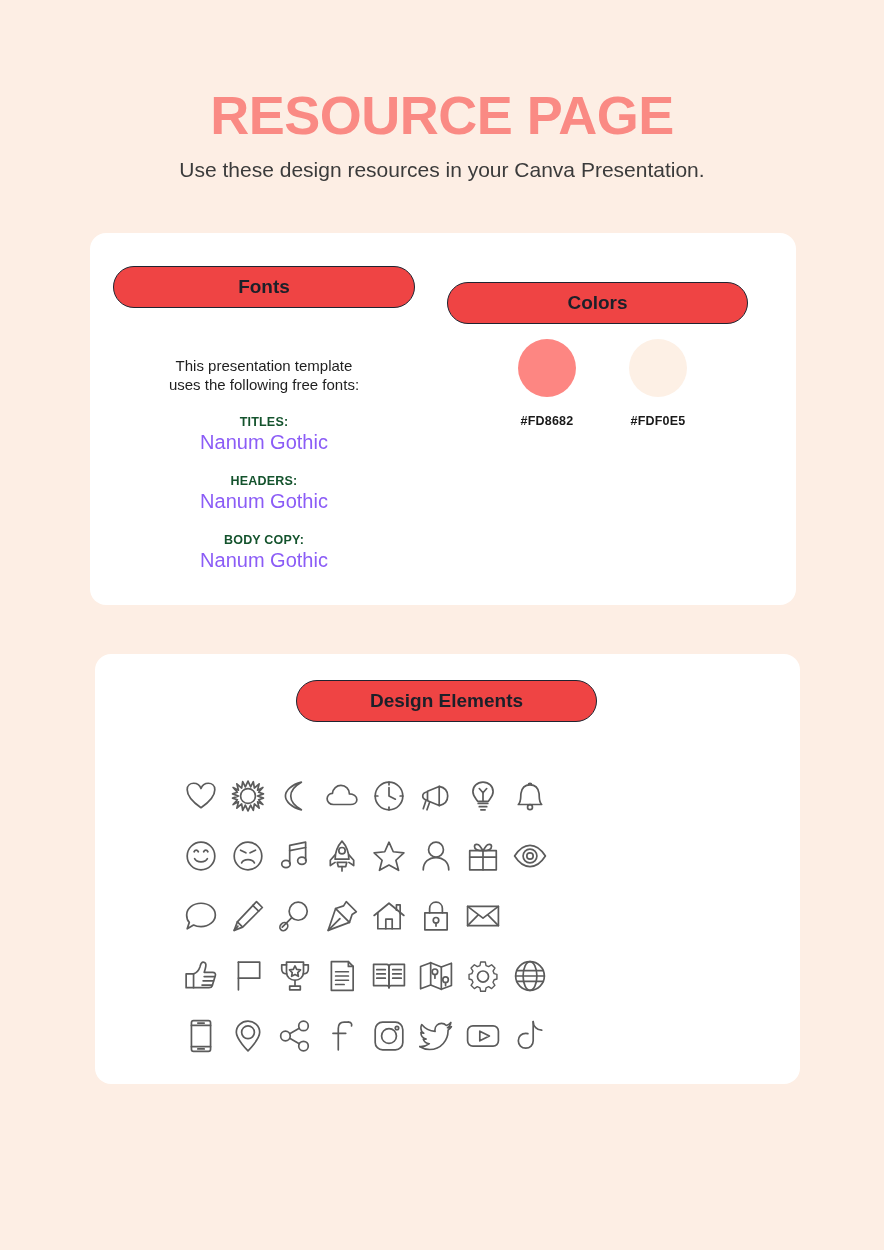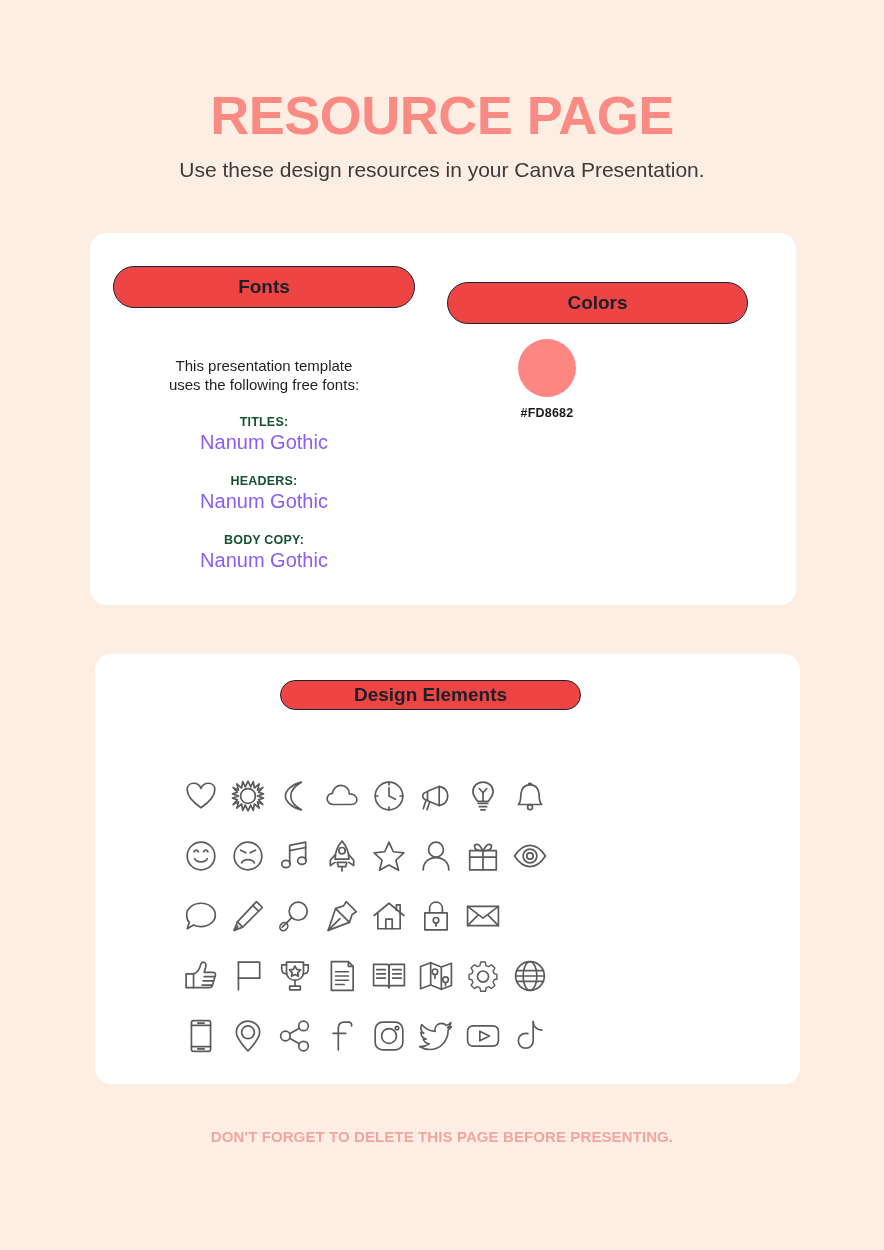"#FD8682" .swatch-code { margin-top: 9px -> 17px }
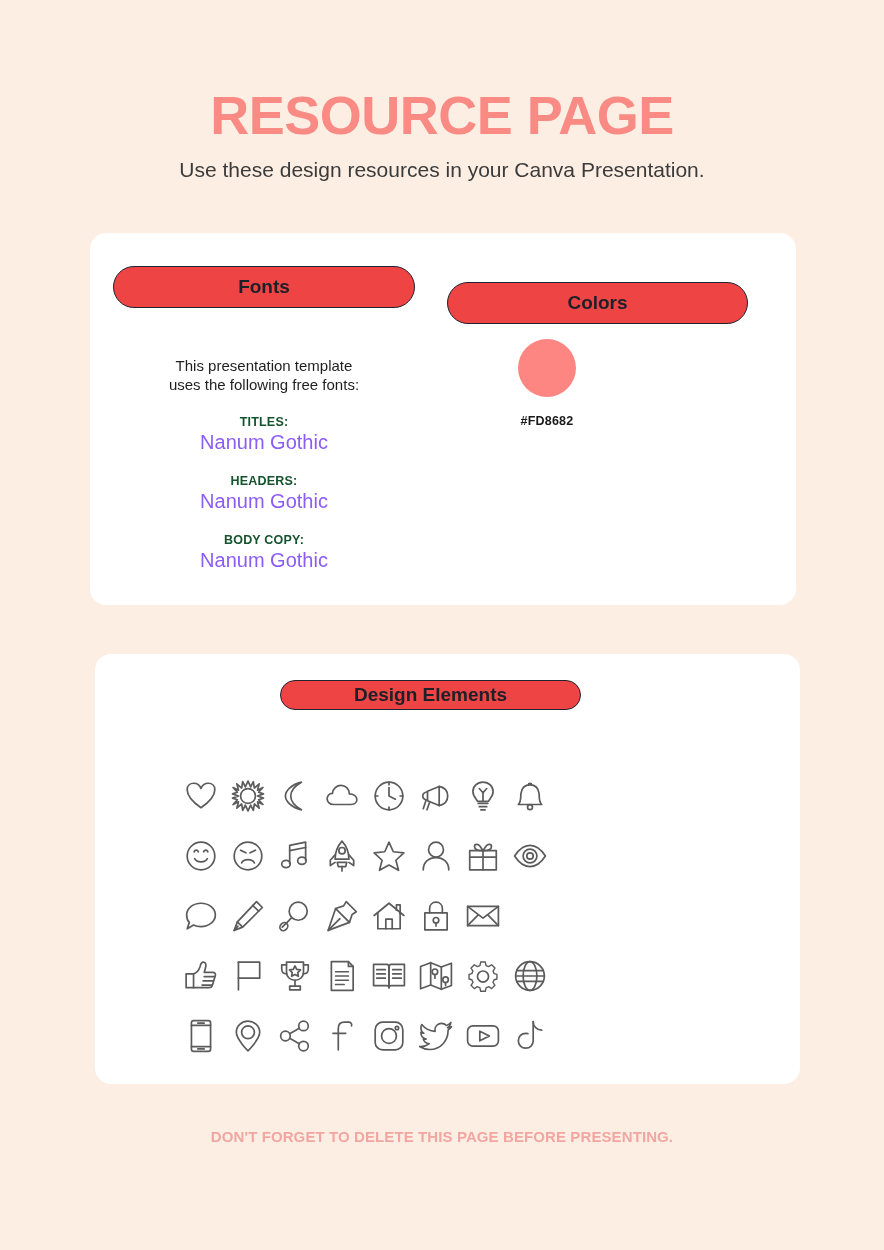"#FDF0E5" div.swatch-wrap { html: none -> <div> <div></div> <div>#FDF0E5</div> </div> }
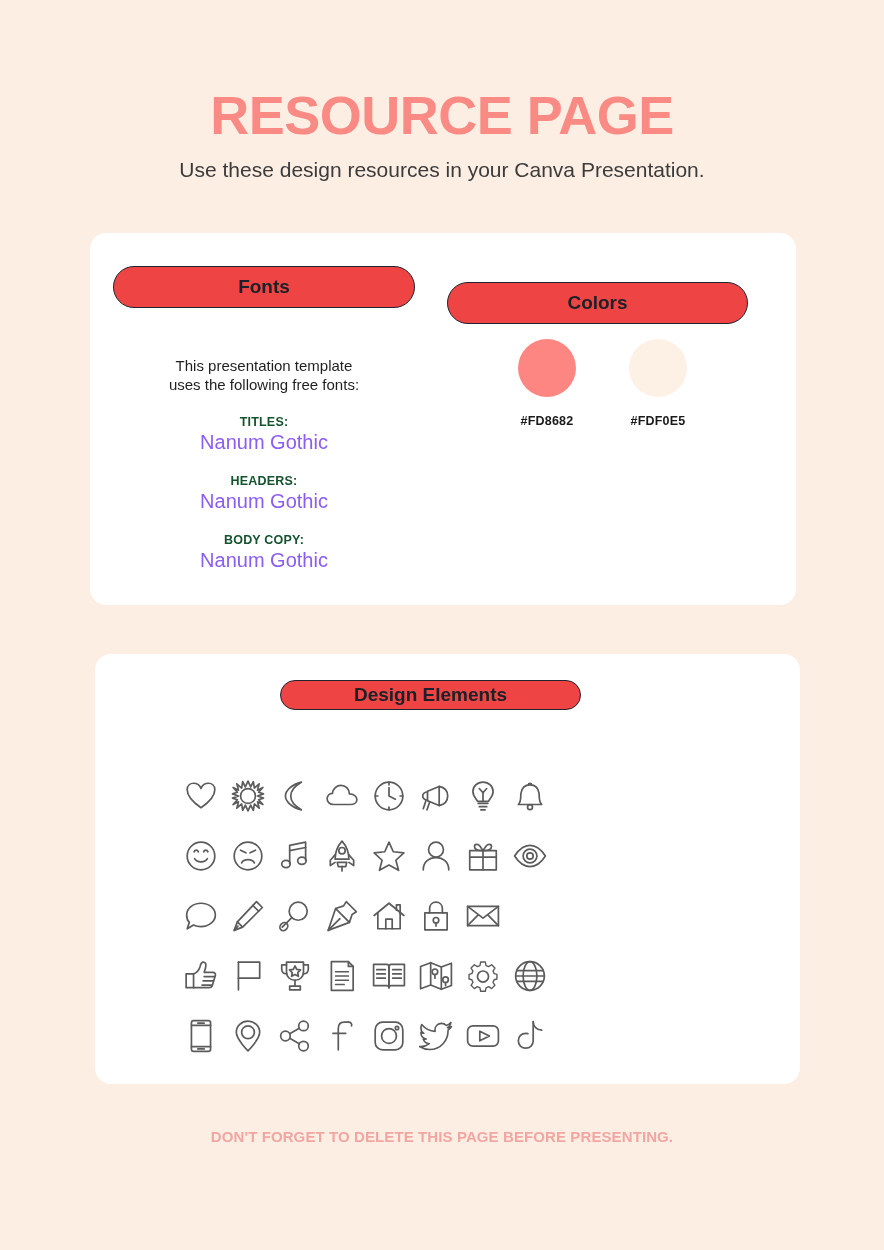"Design Elements" #pill-design { height: 30px -> 42px; left: 280px -> 296px }
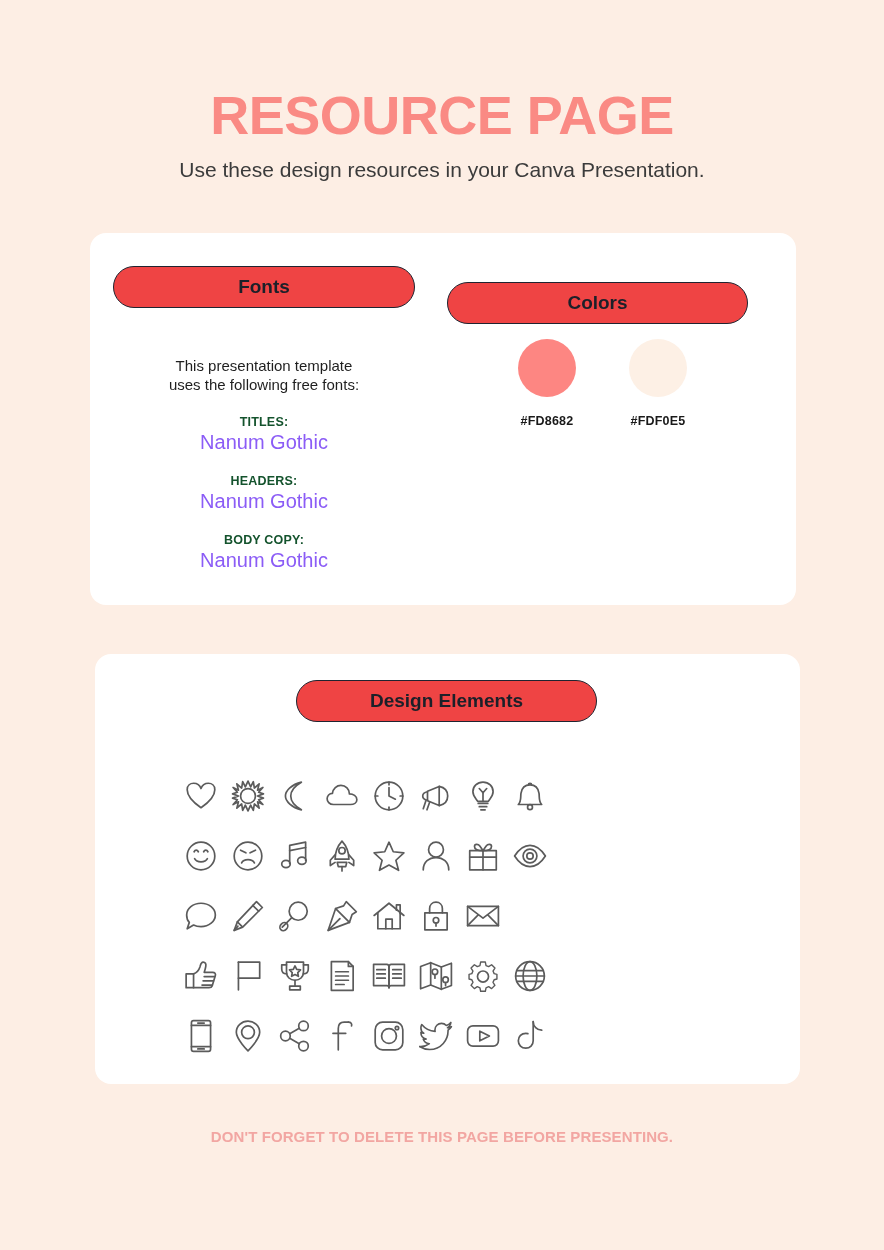"DON'T FORGET TO DELETE THIS" div.footer-note { html: <div>DON'T FORGET TO DELETE THIS PAGE BEFORE PRESENTING.</div> -> none }
